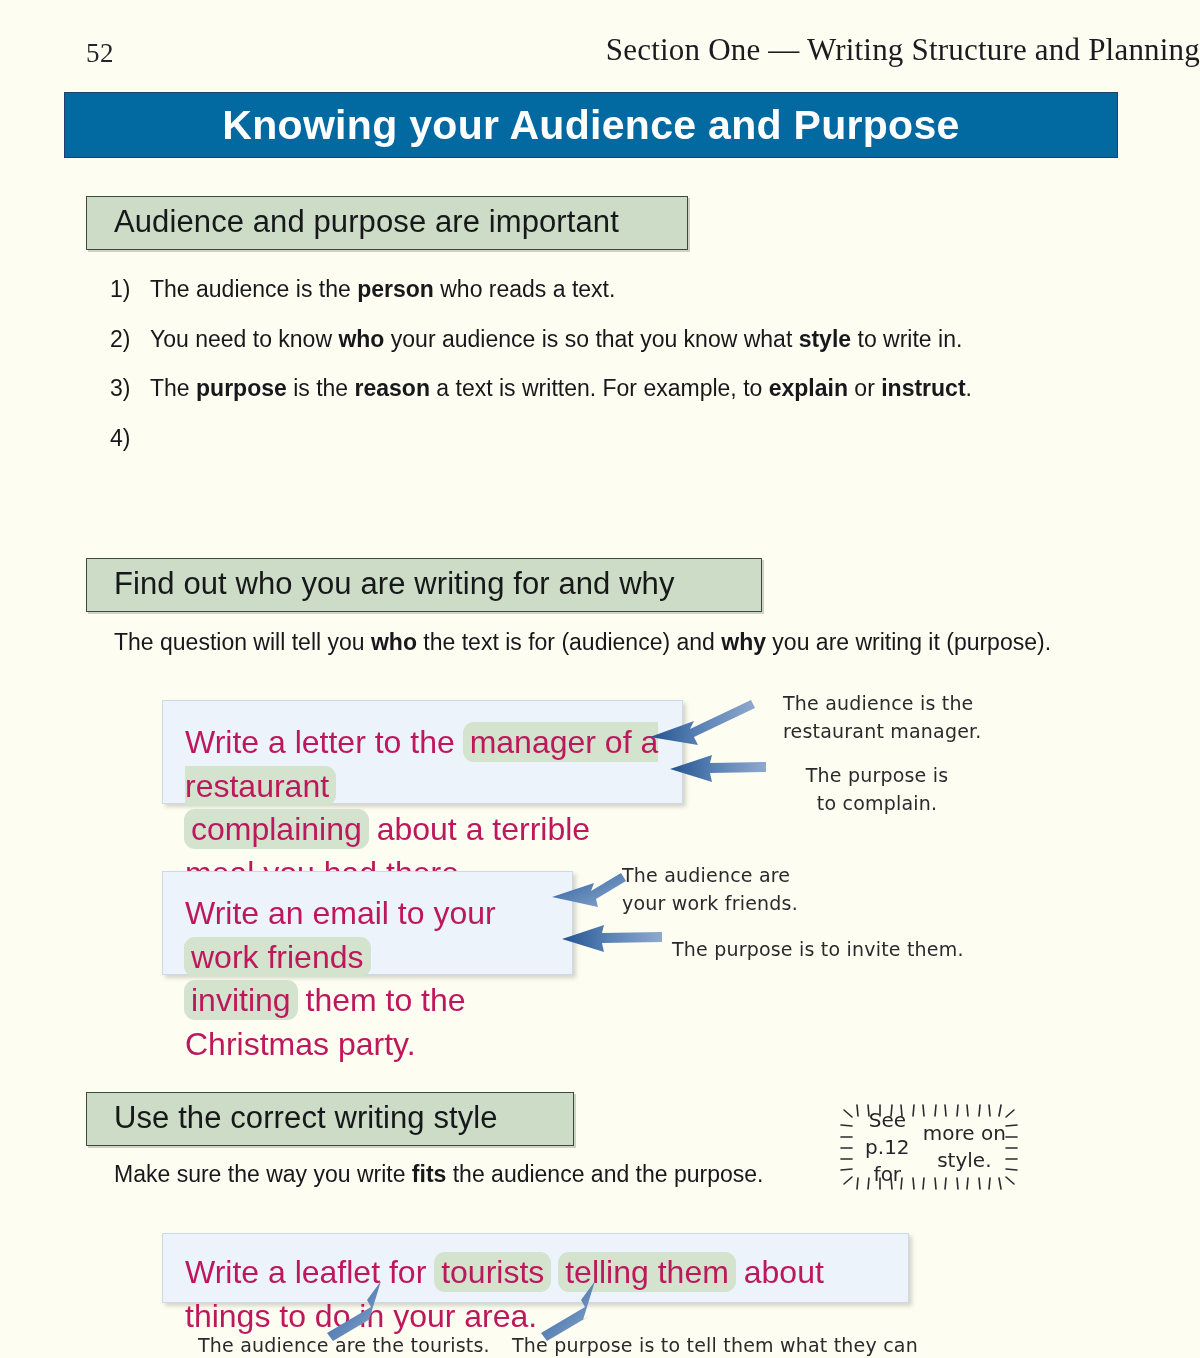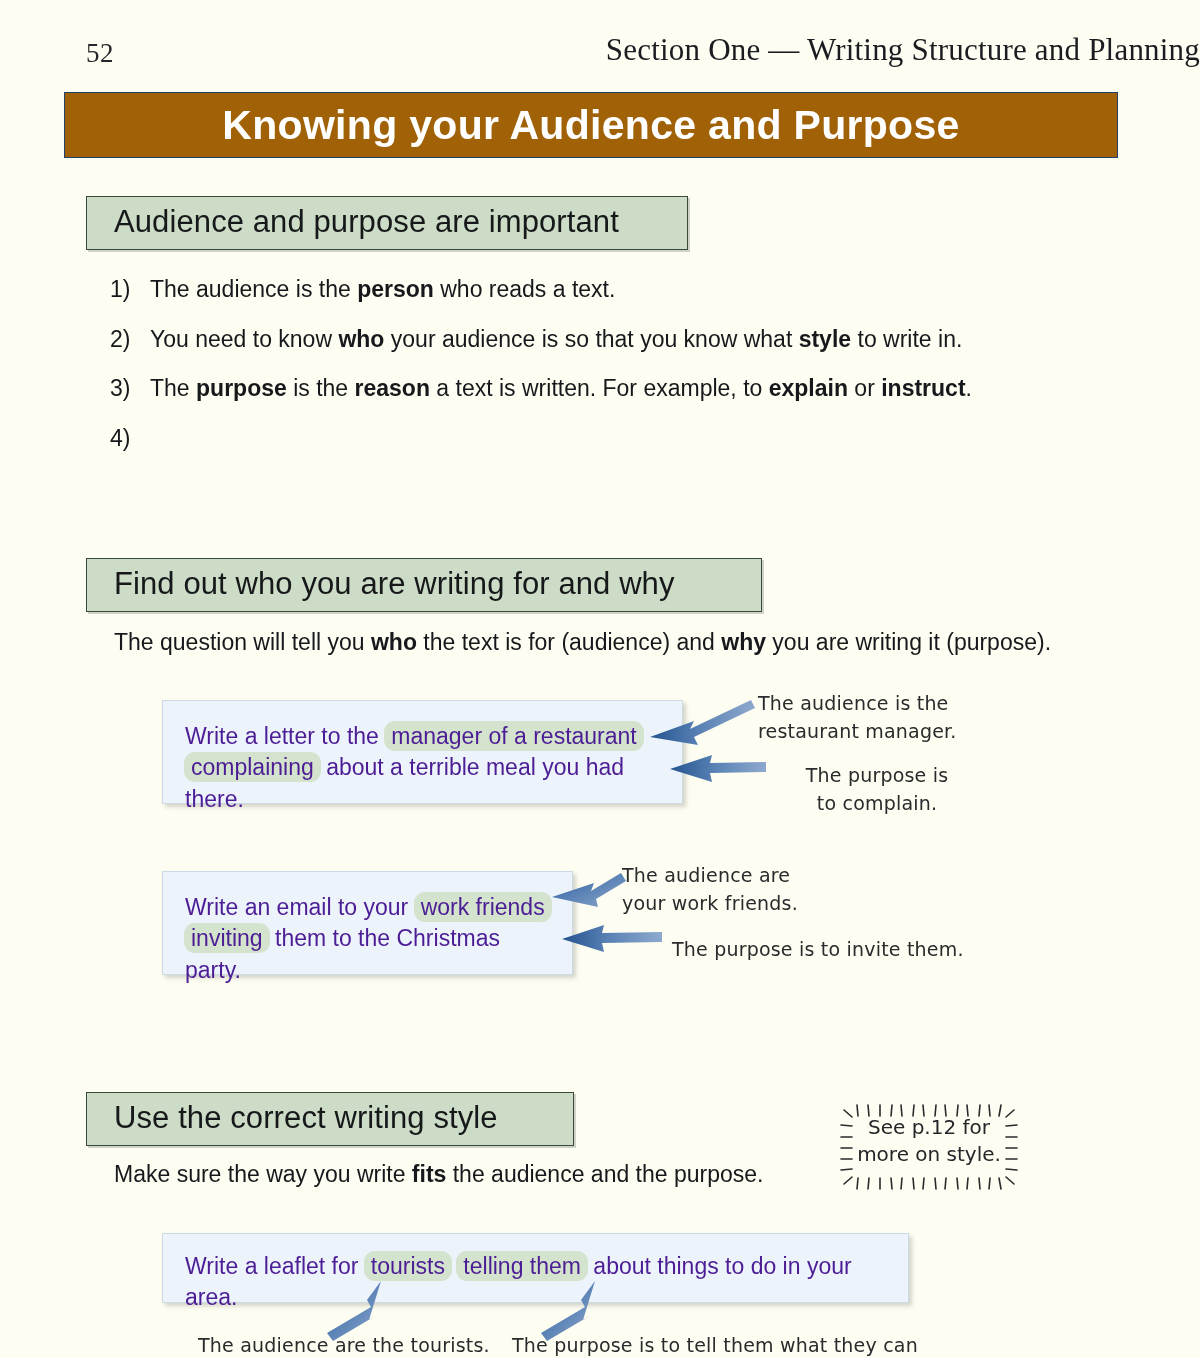"Knowing your Audience and Purpose" .banner { background: #a16207 -> #0369a1 }
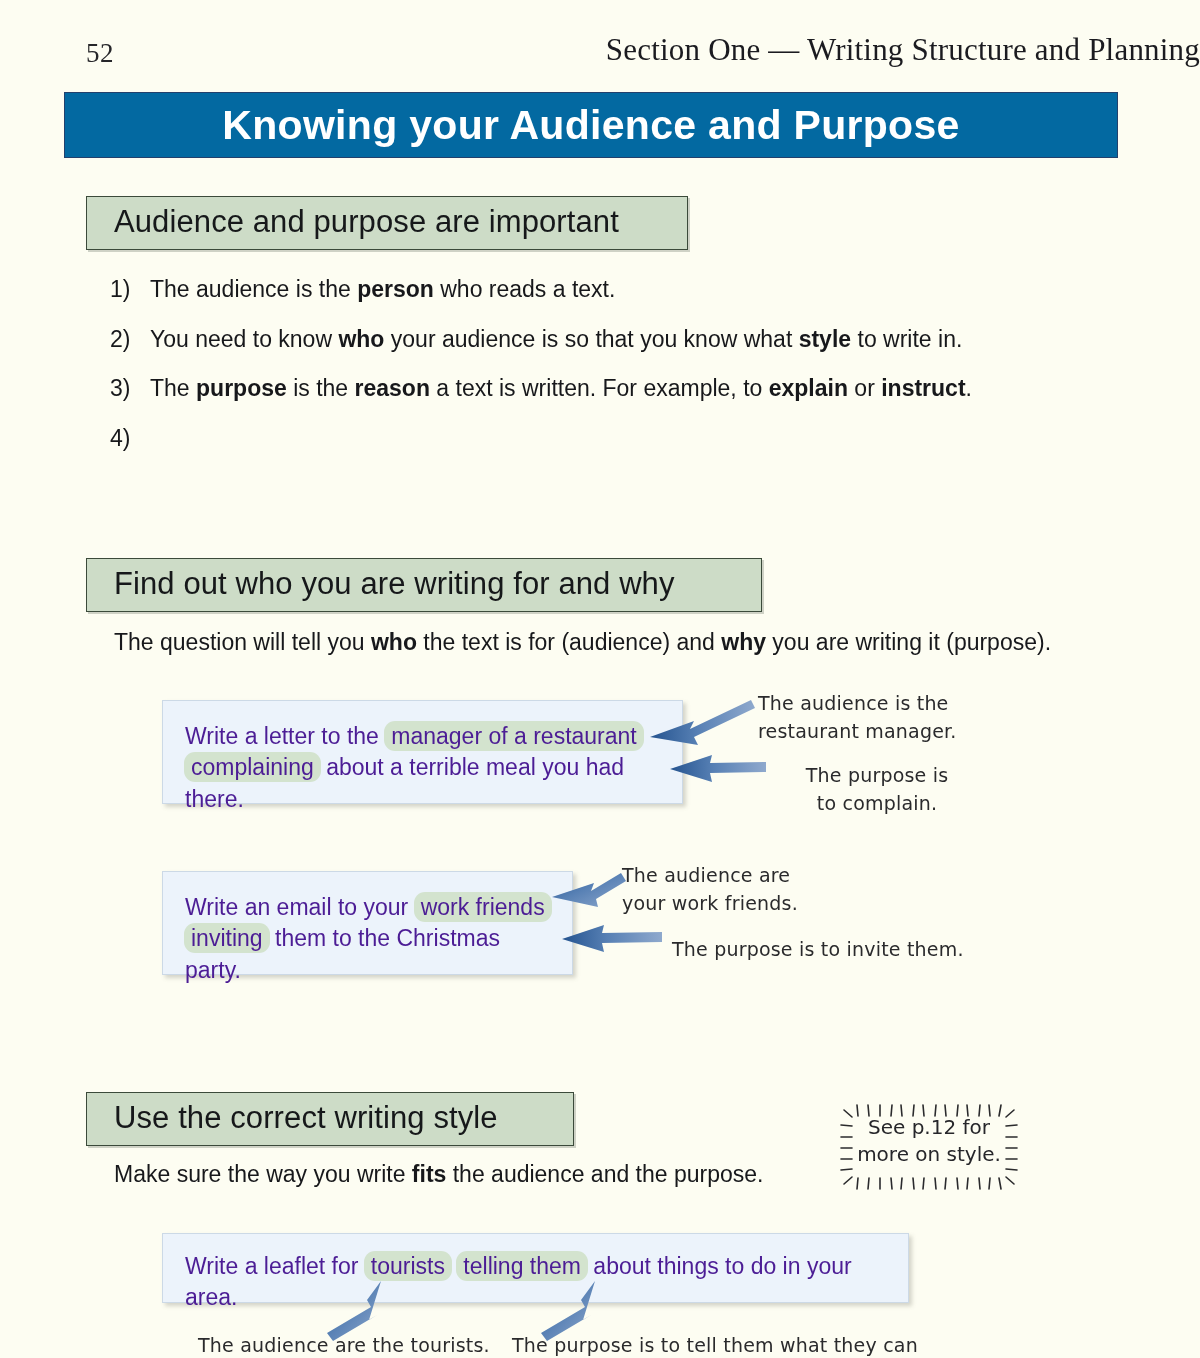"The audience is the" #note-1 { left: 758px -> 783px }
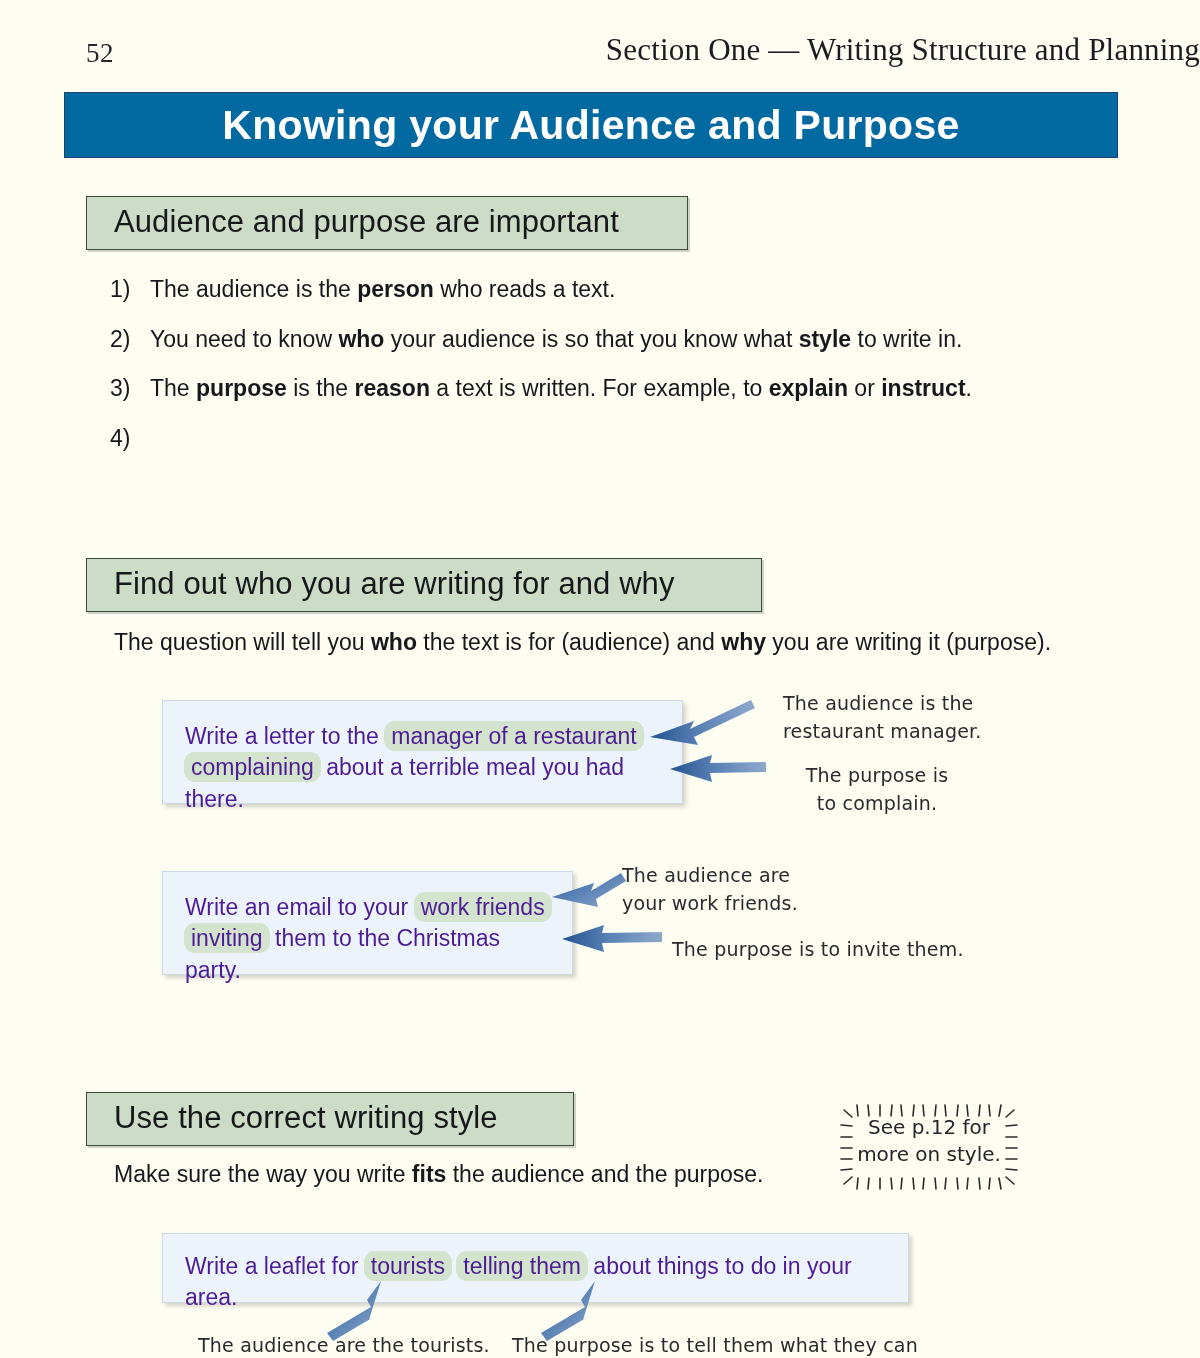"Write a letter to the" .exbox { color: #4c1d95 -> #be185d; font-size: 23px -> 32px }
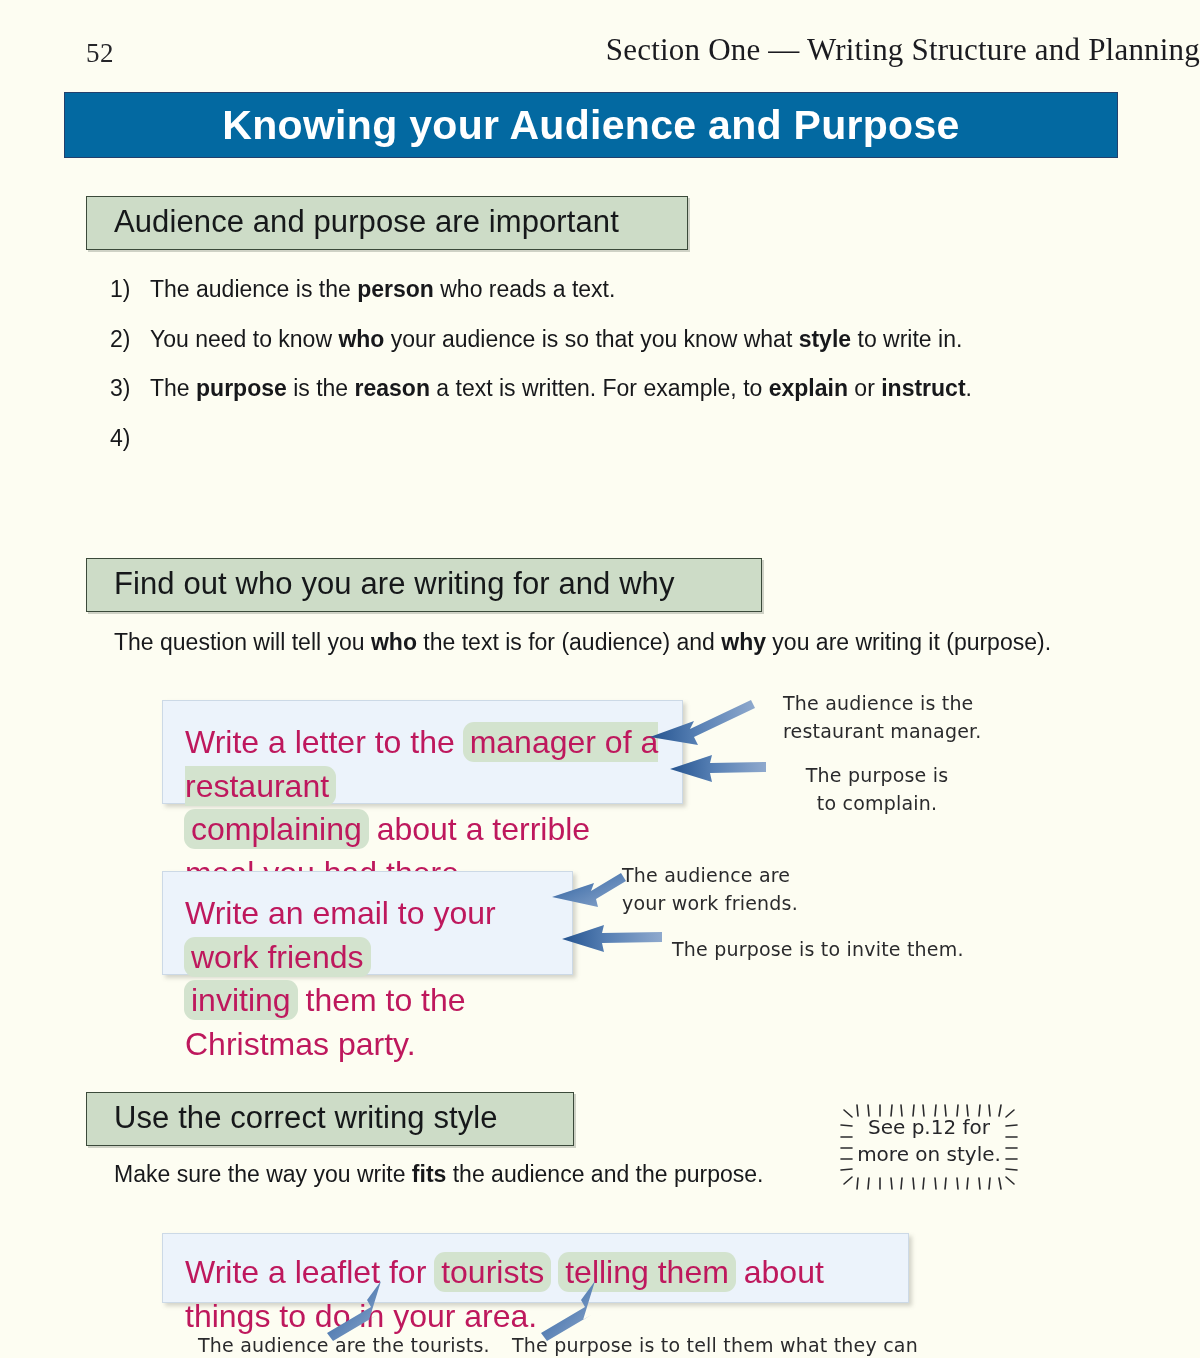"See p.12 for" .stitch-inner { flex-direction: column -> row }
